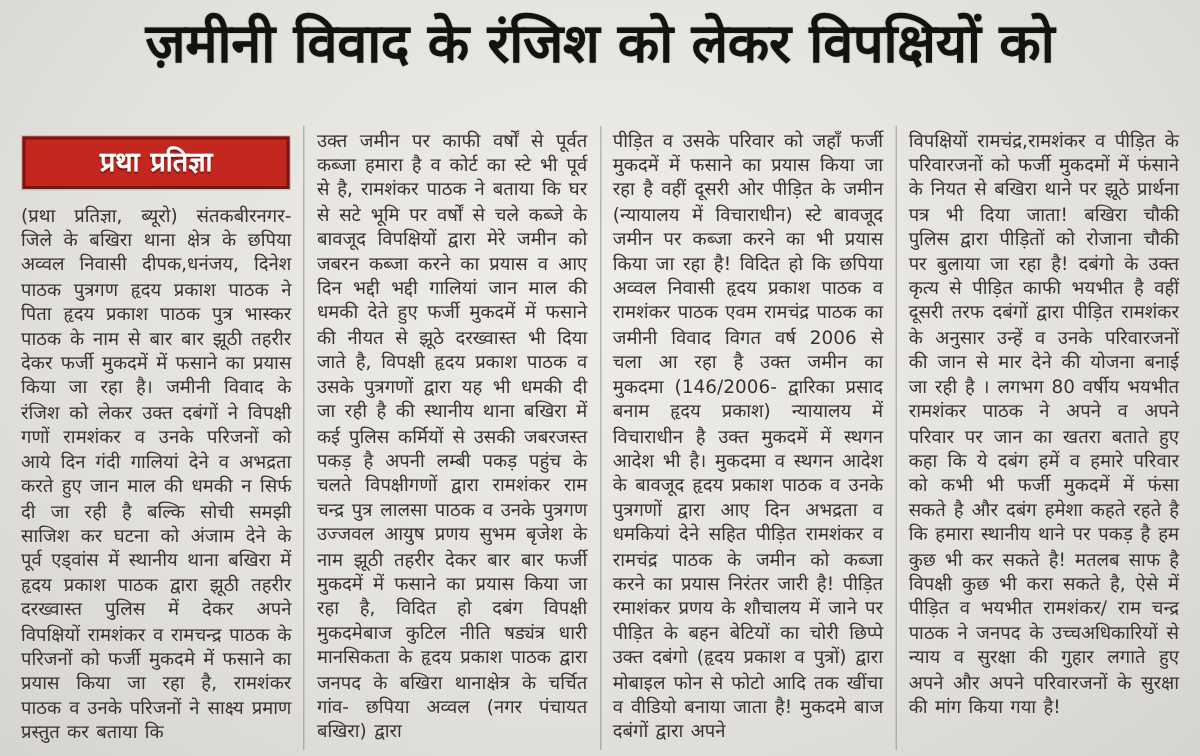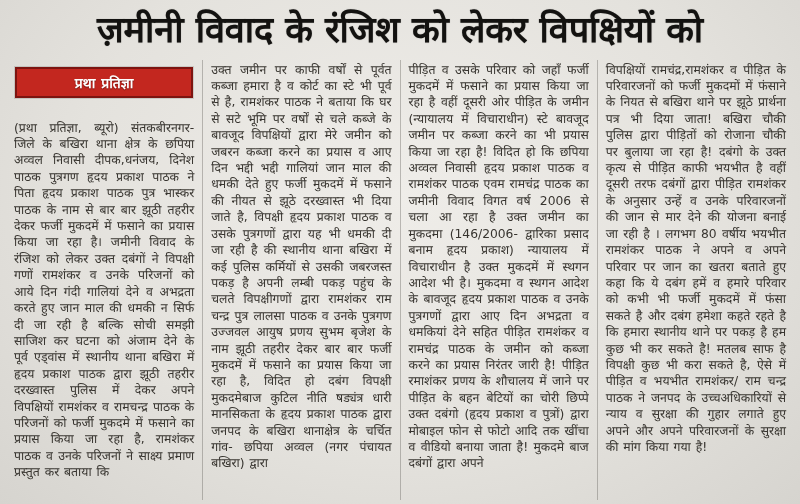"ज़मीनी विवाद के रंजिश को" .page { gap: none -> 24px }
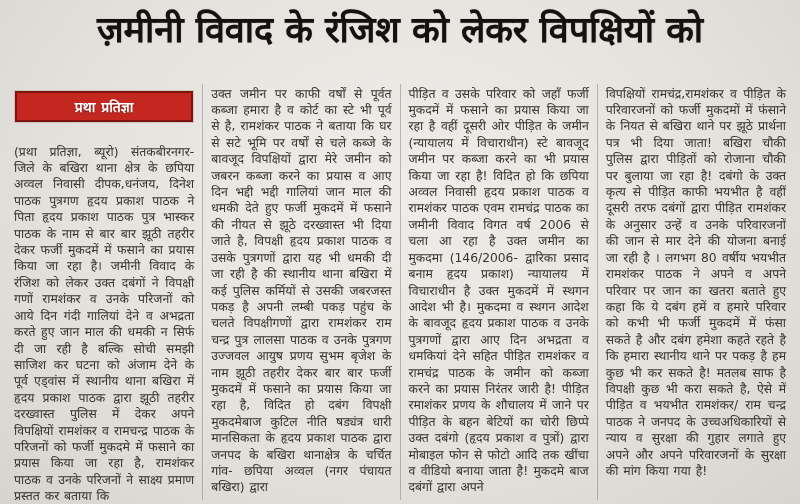"प्रथा प्रतिज्ञा" .kicker { font-size: 14px -> 18px; margin: 5px 1px 22px 1px -> 5px 1px 10px 1px }
